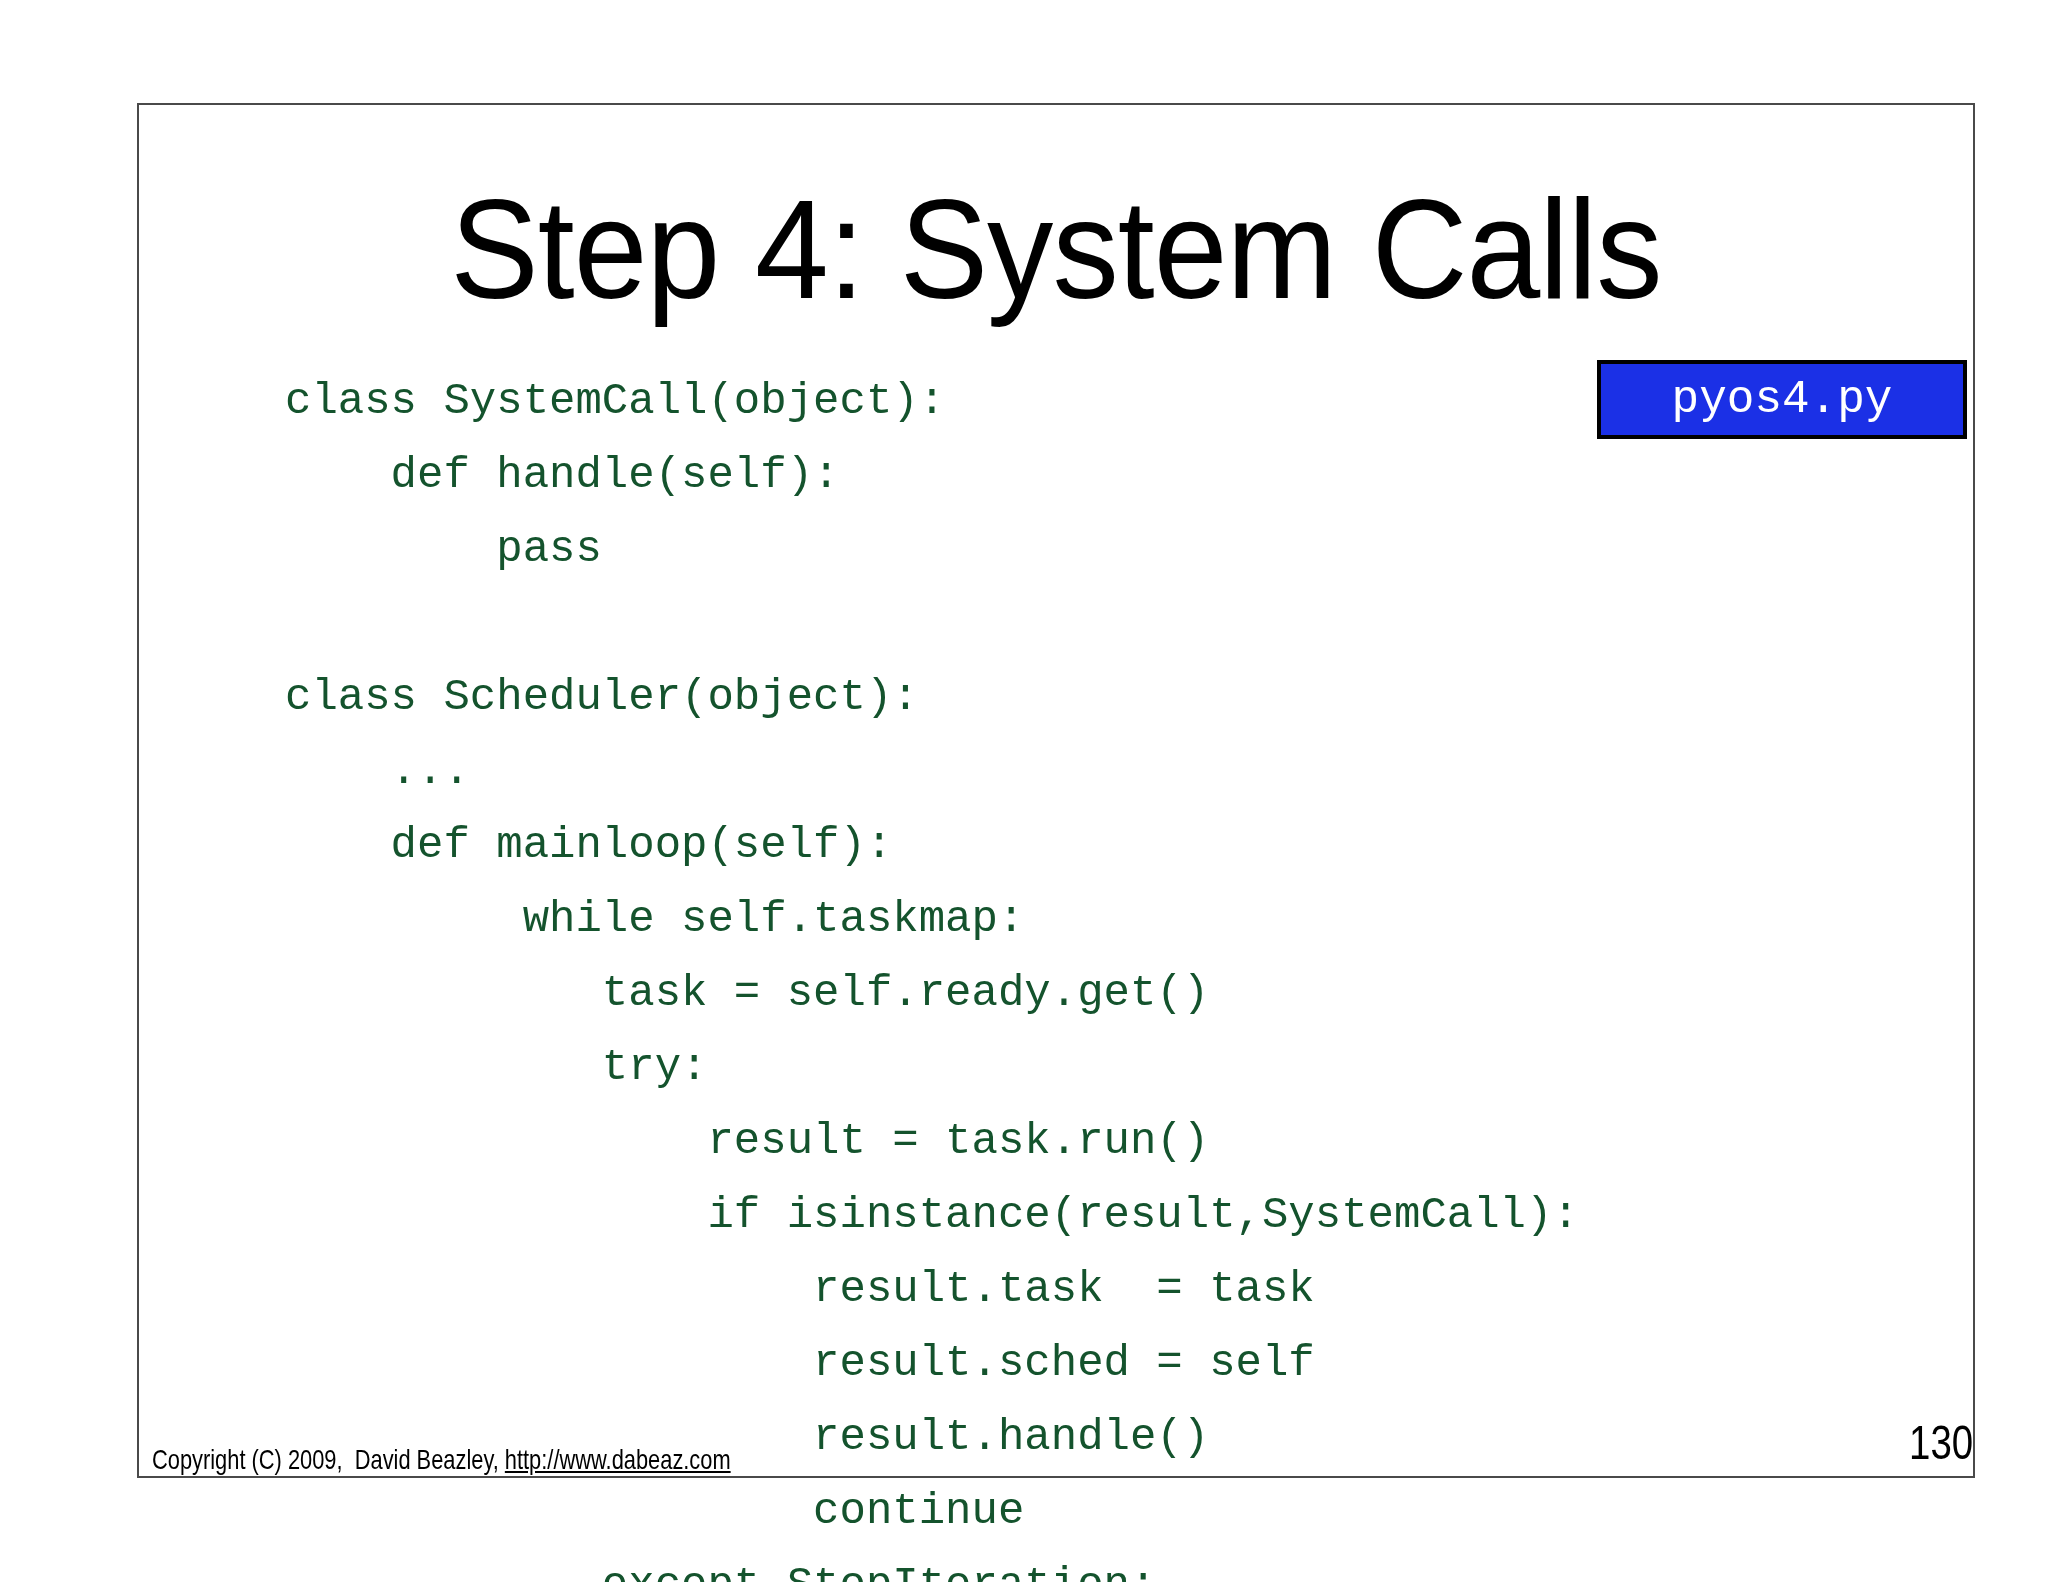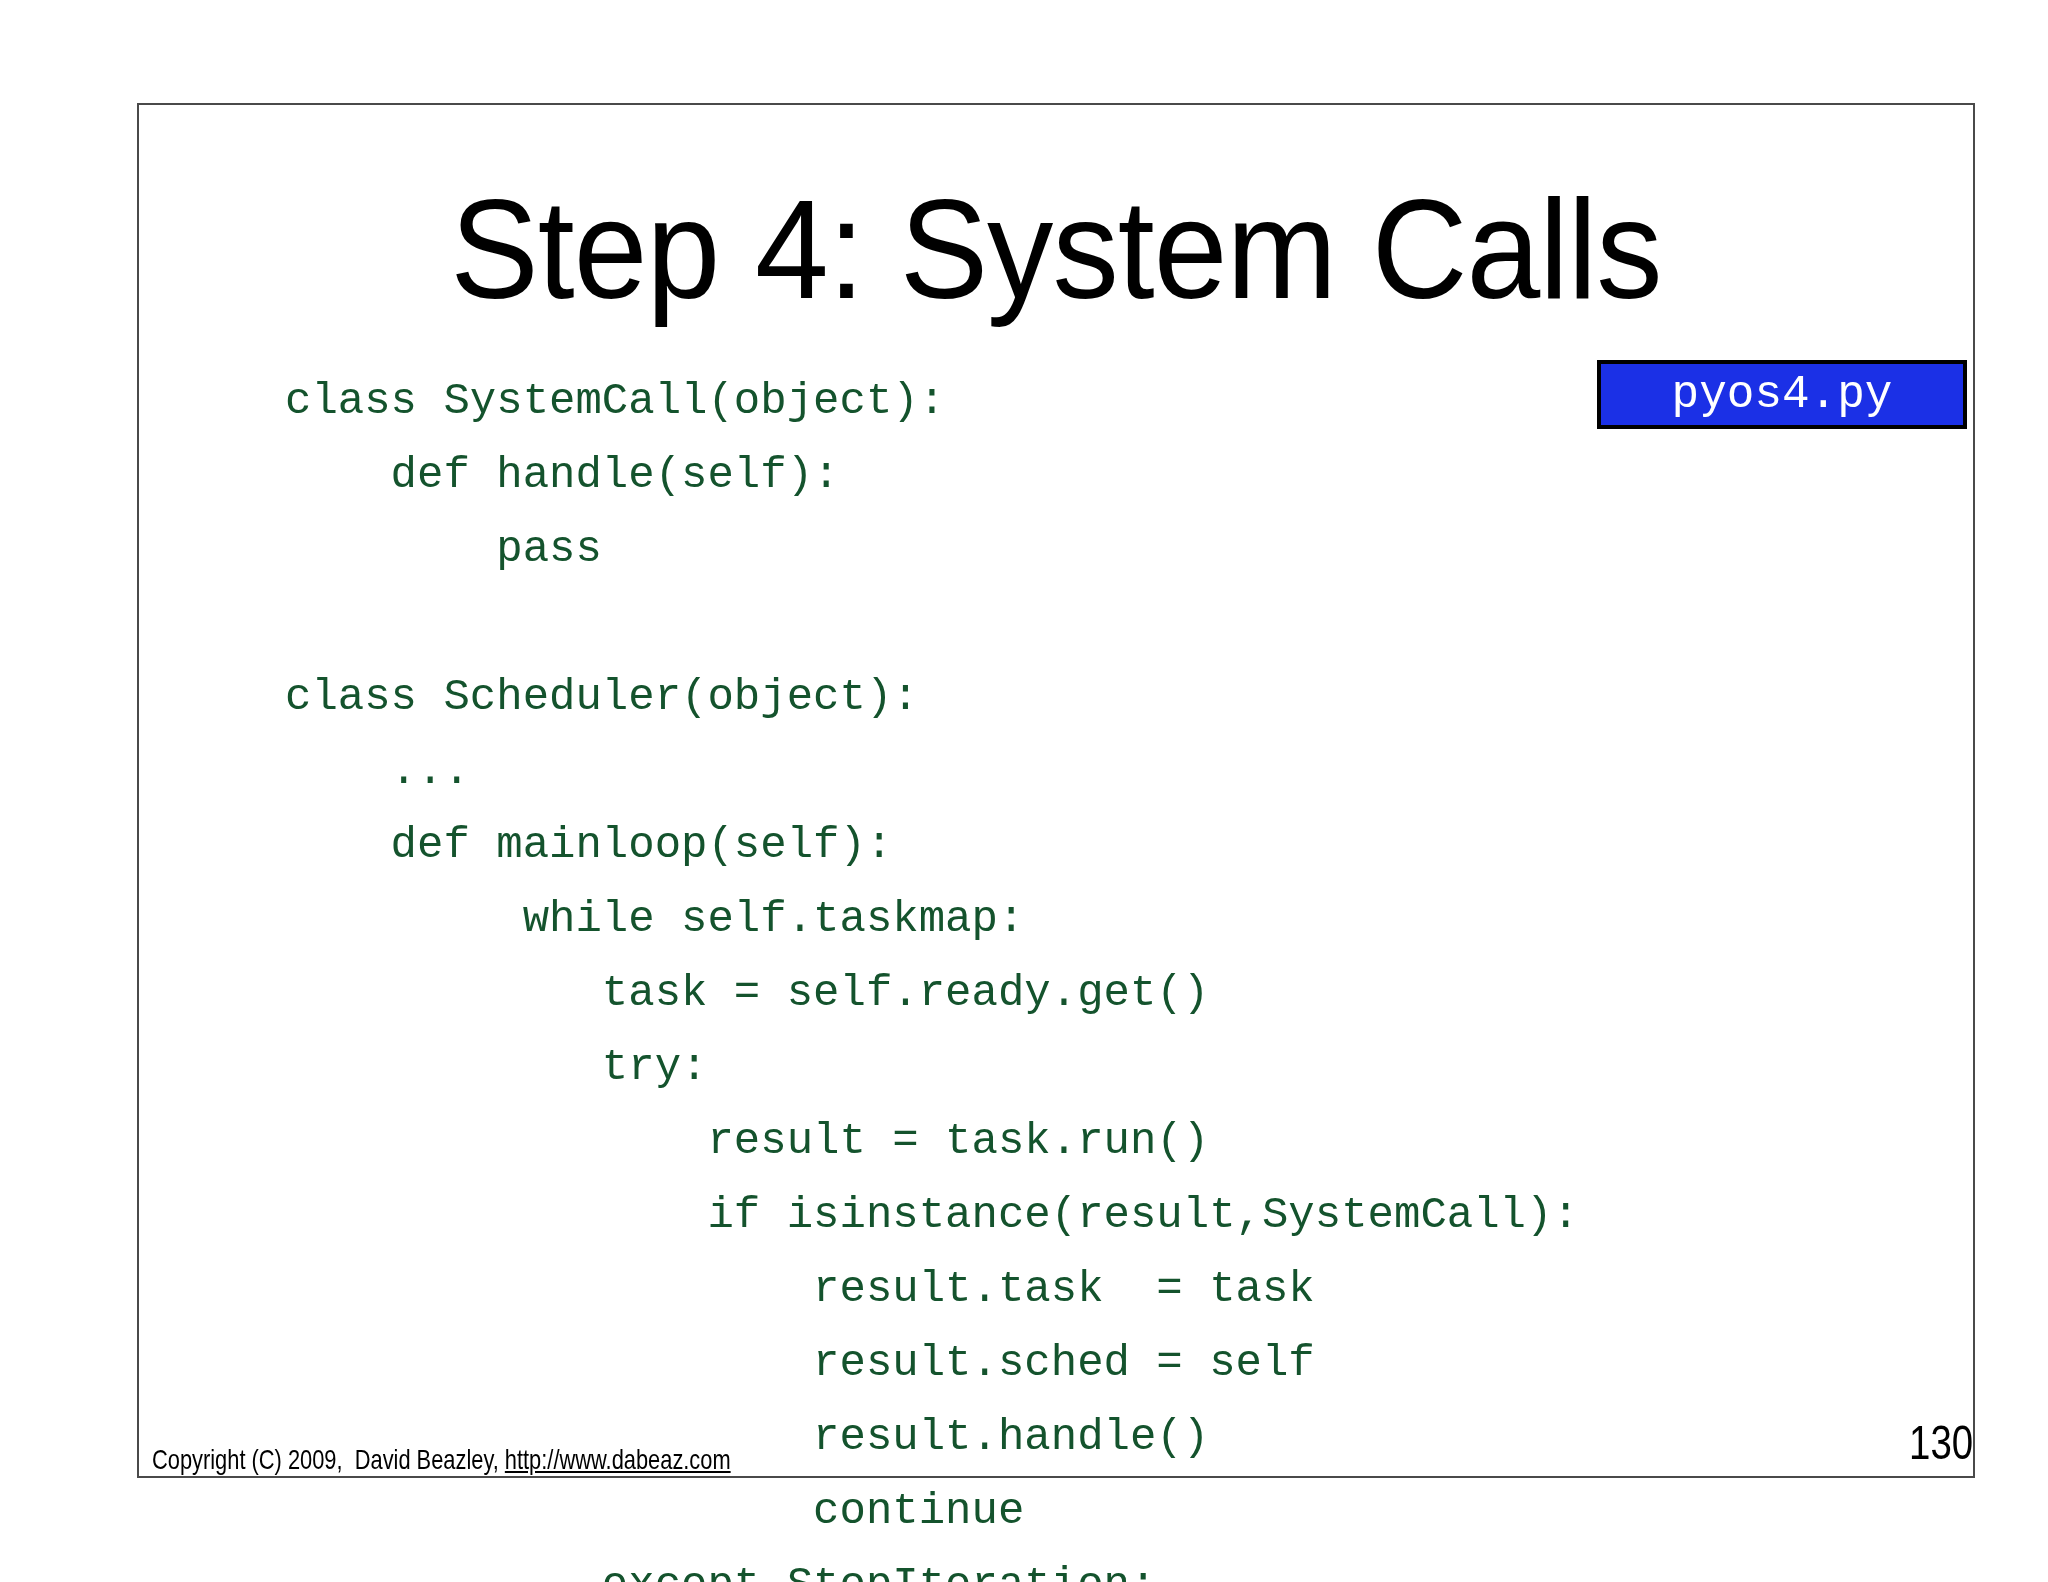"pyos4.py" .badge { height: 69px -> 79px }
